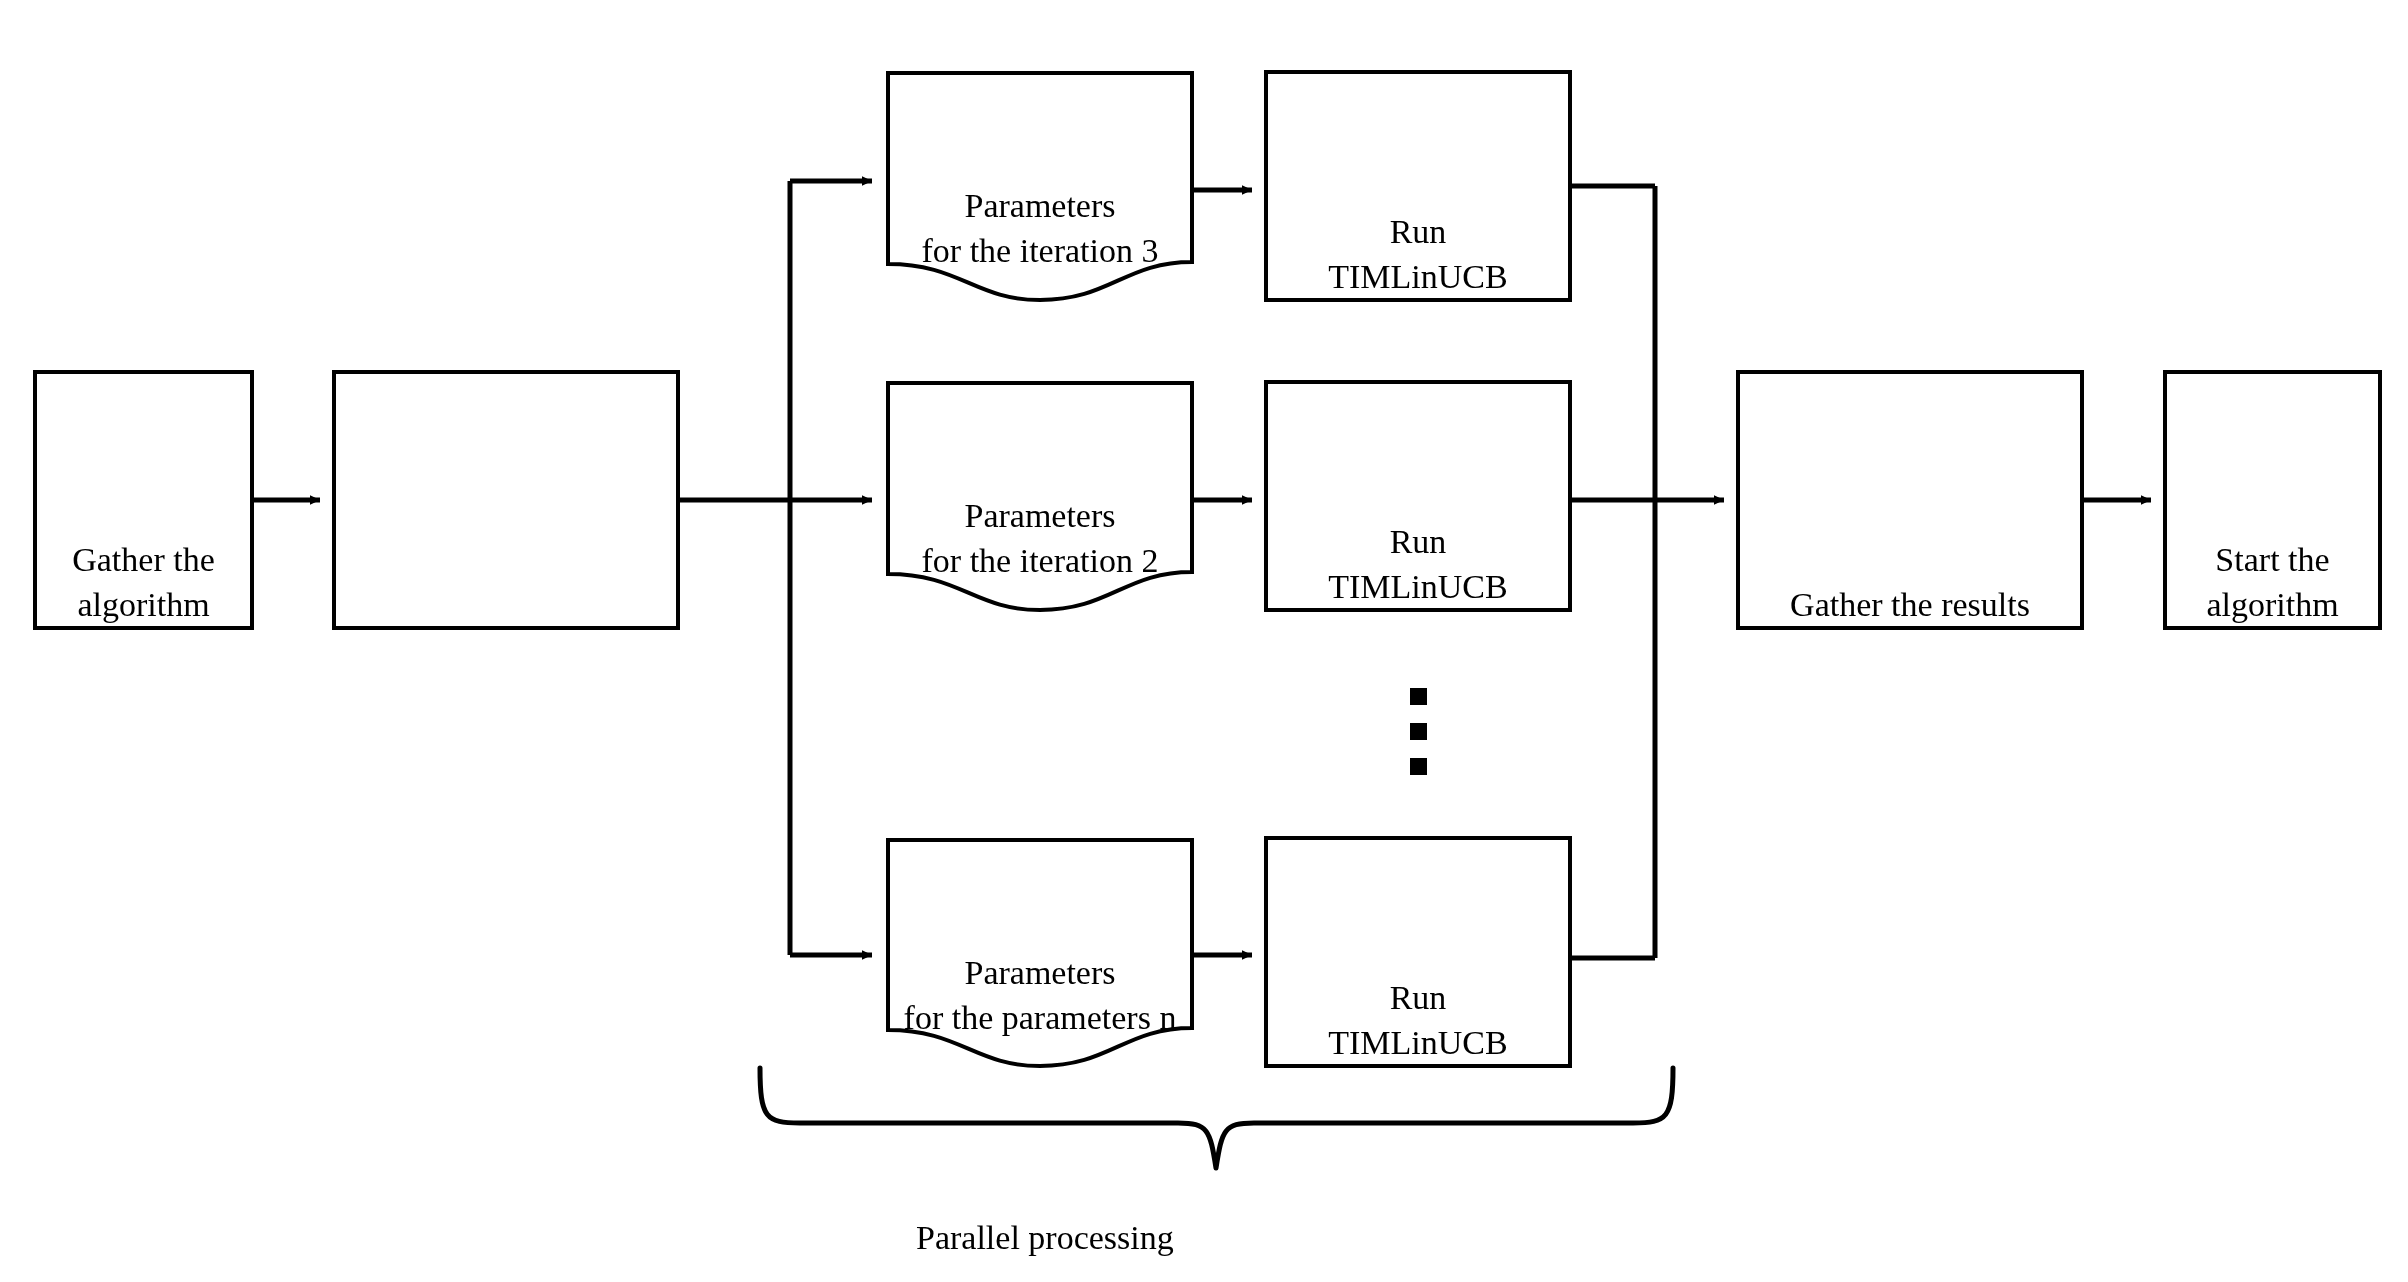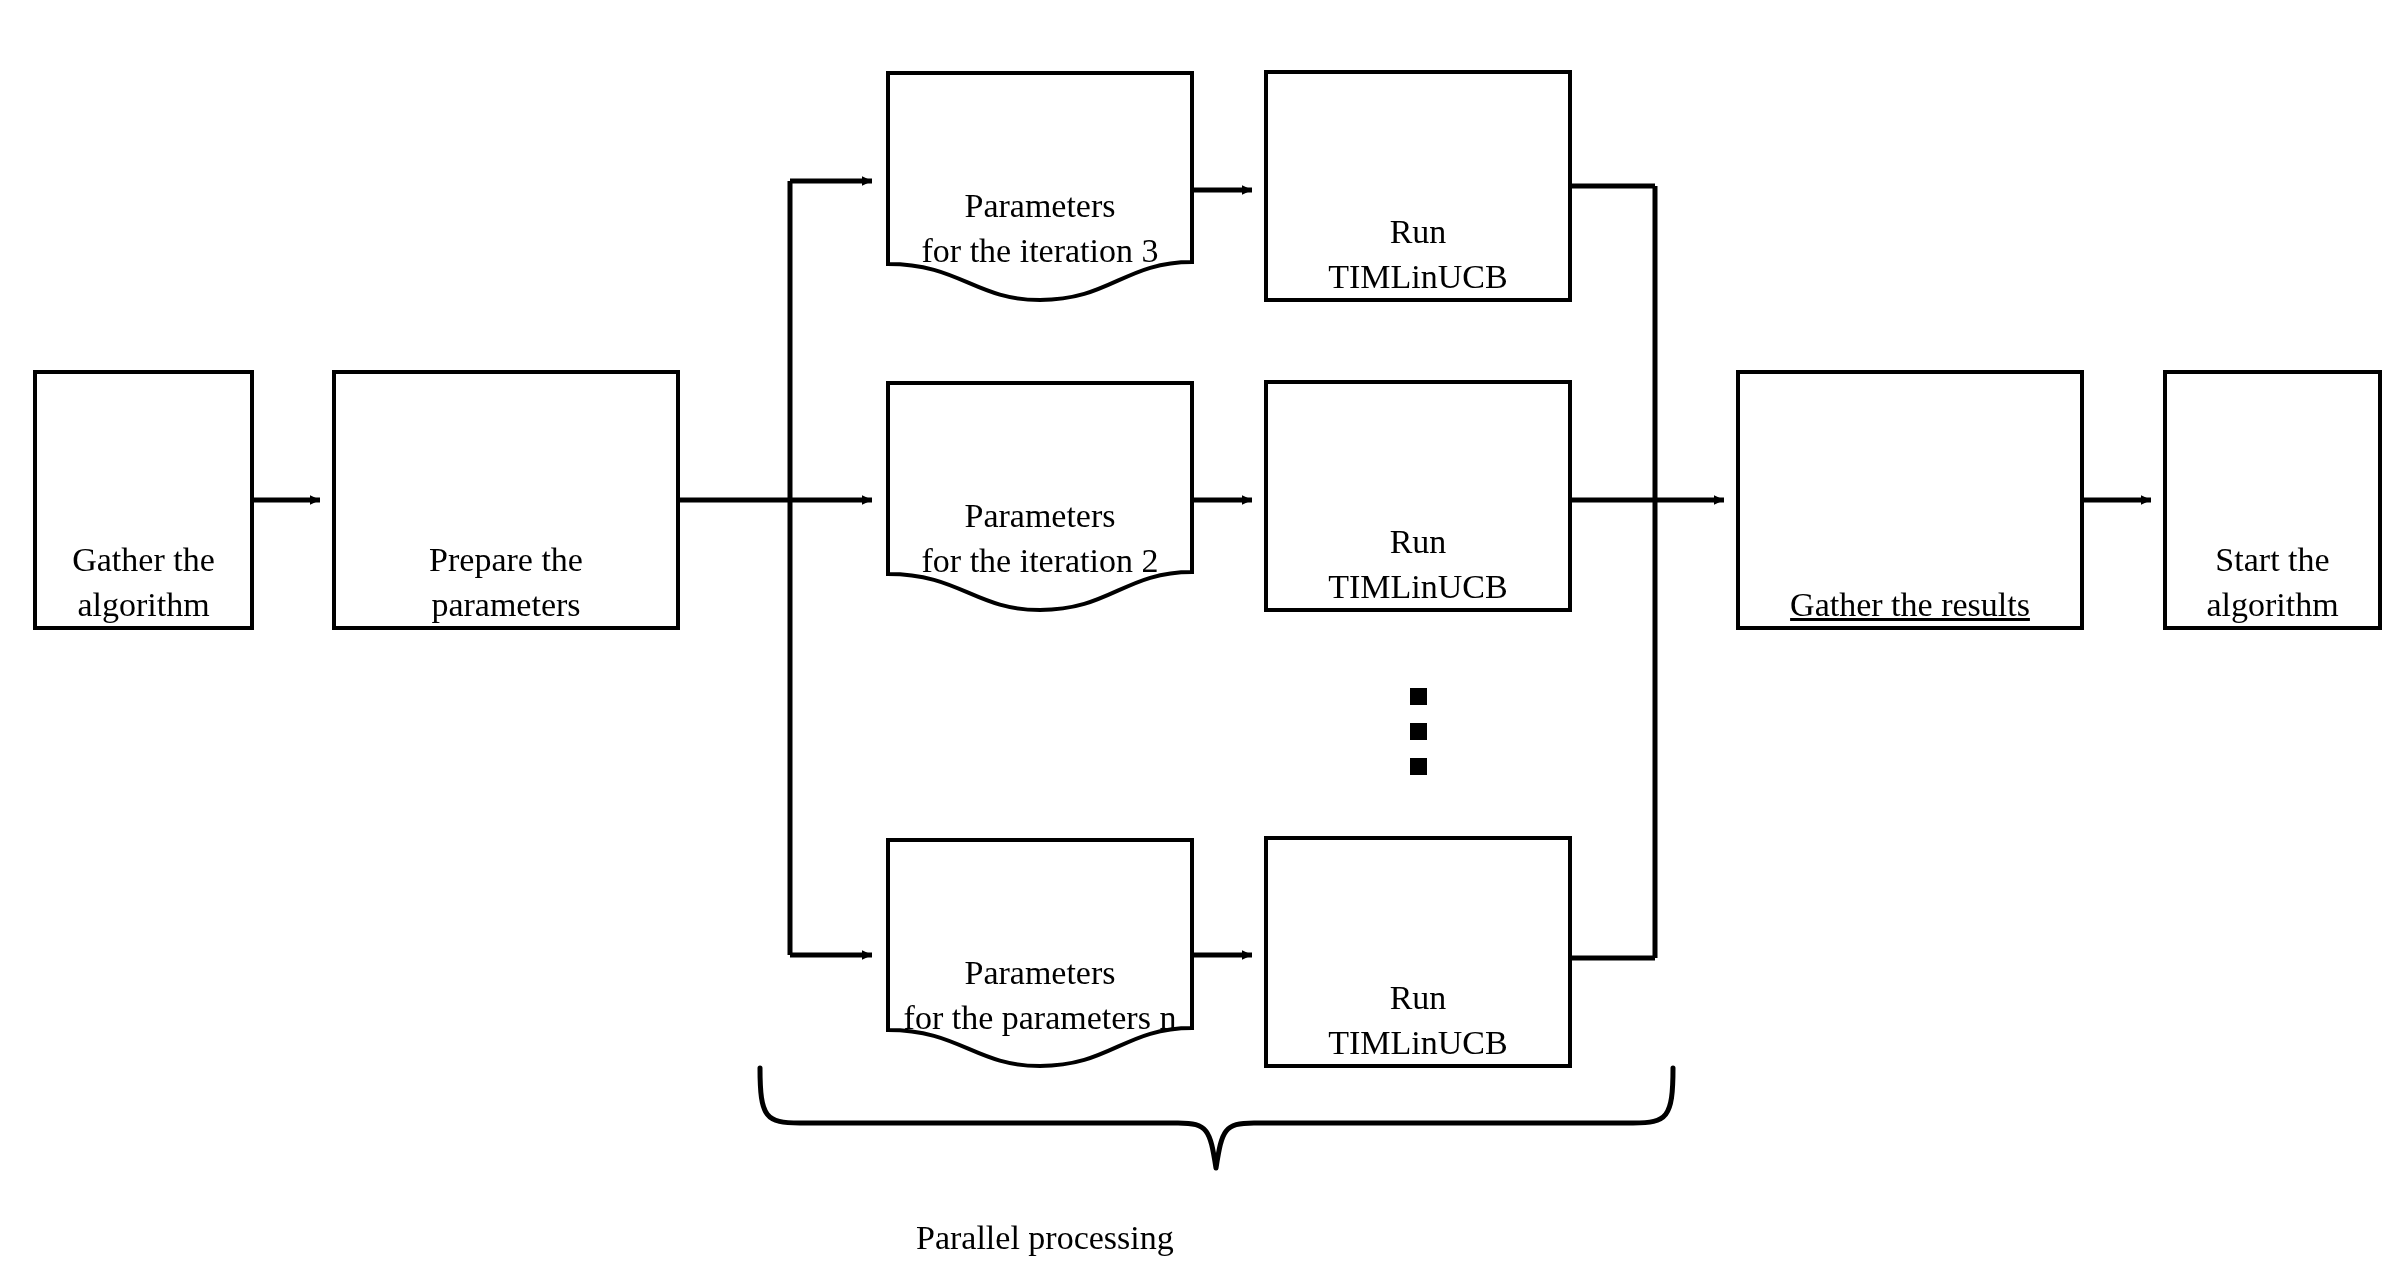"Prepare the" div.node-label { html: <div> <span>Prepare the</span> <span>parameters</span> </div> -> none }
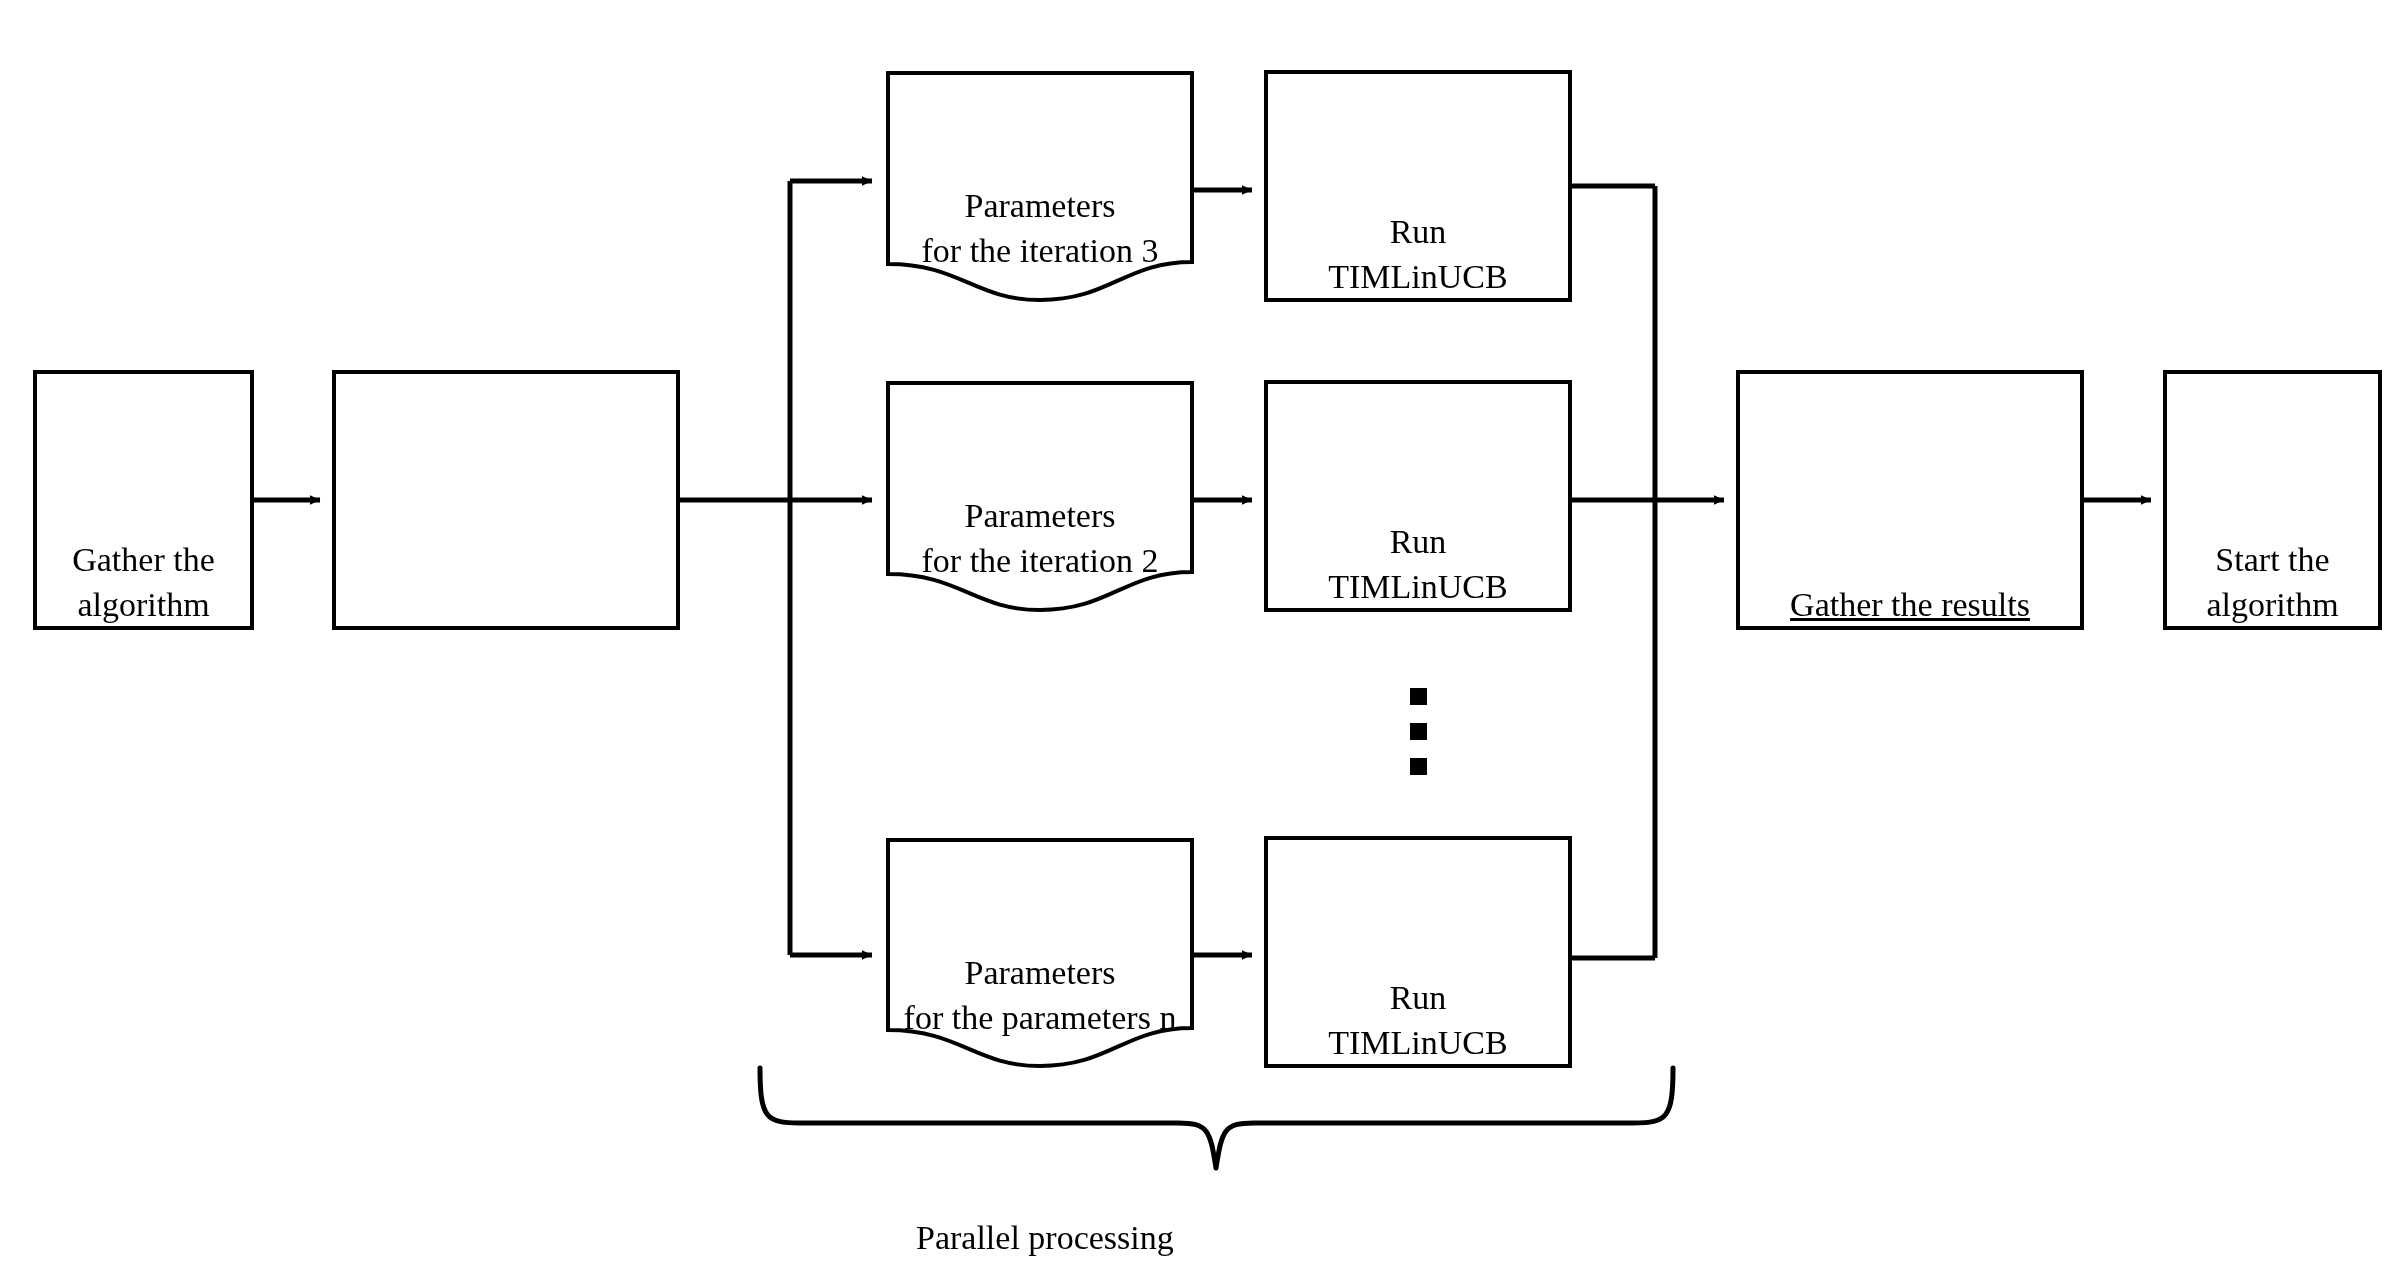"Gather the results" div.node-label { text-decoration: underline -> none }
